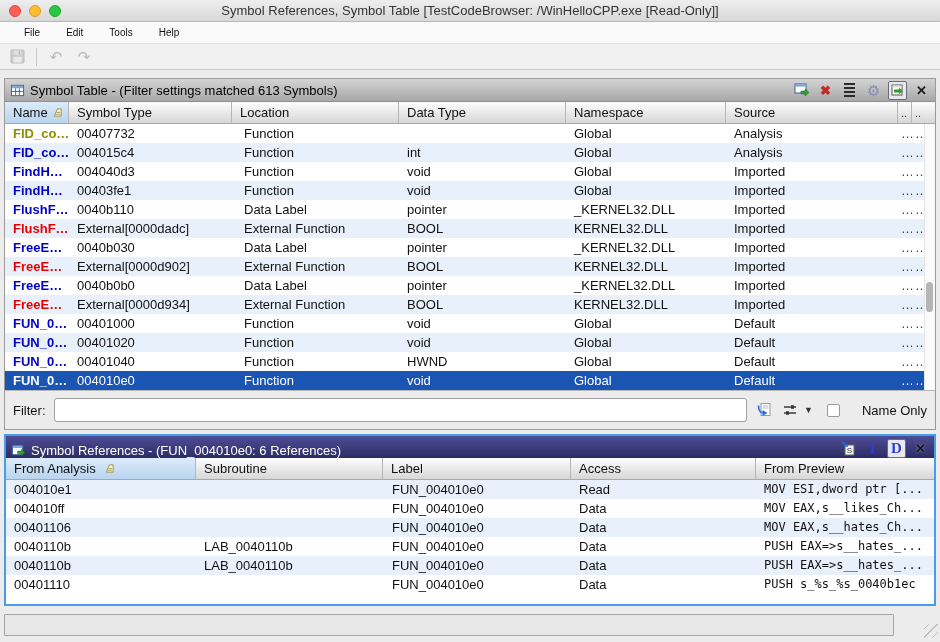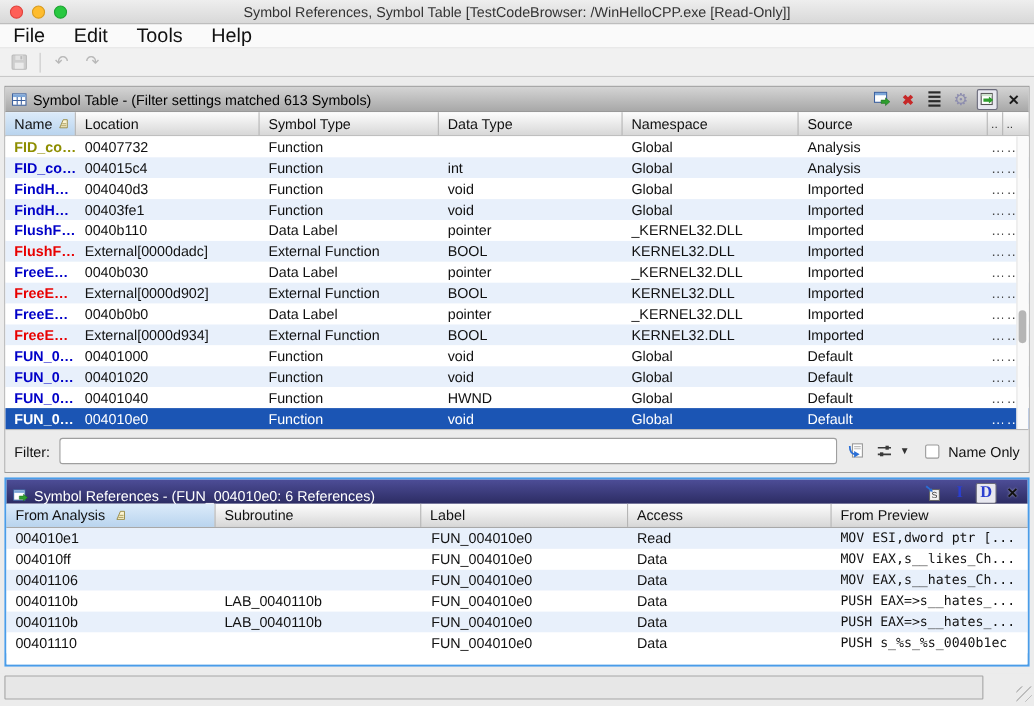"File" .menubar { font-size: 18px -> 10px; padding-left: 12px -> 24px }
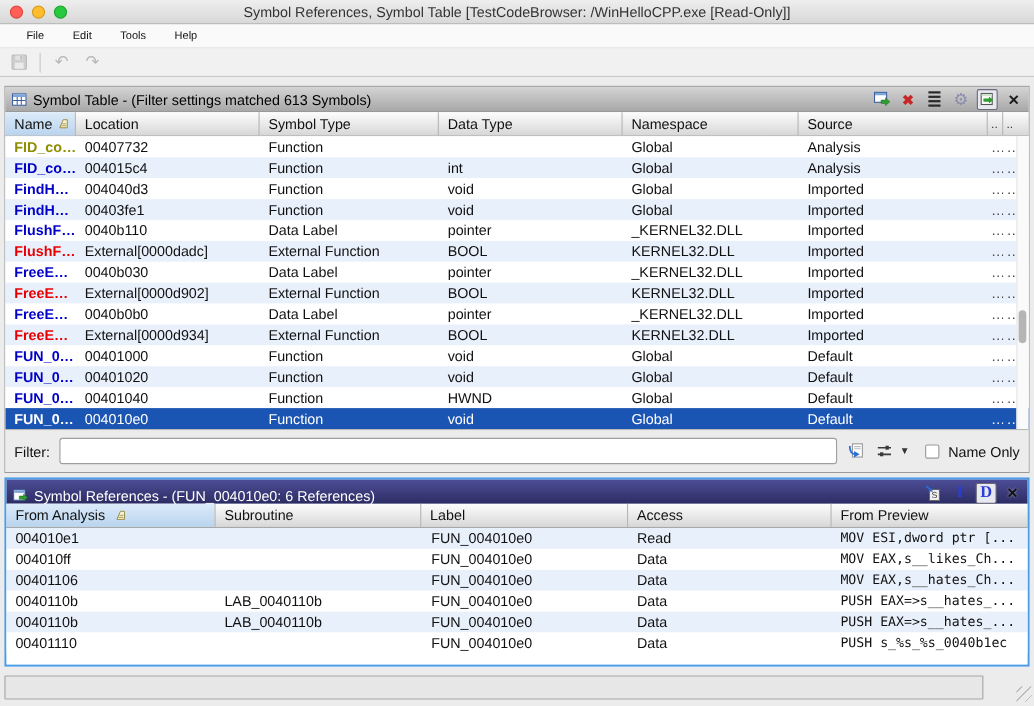"Location" div.hcell { order: before "Symbol Type" -> after "Symbol Type" }
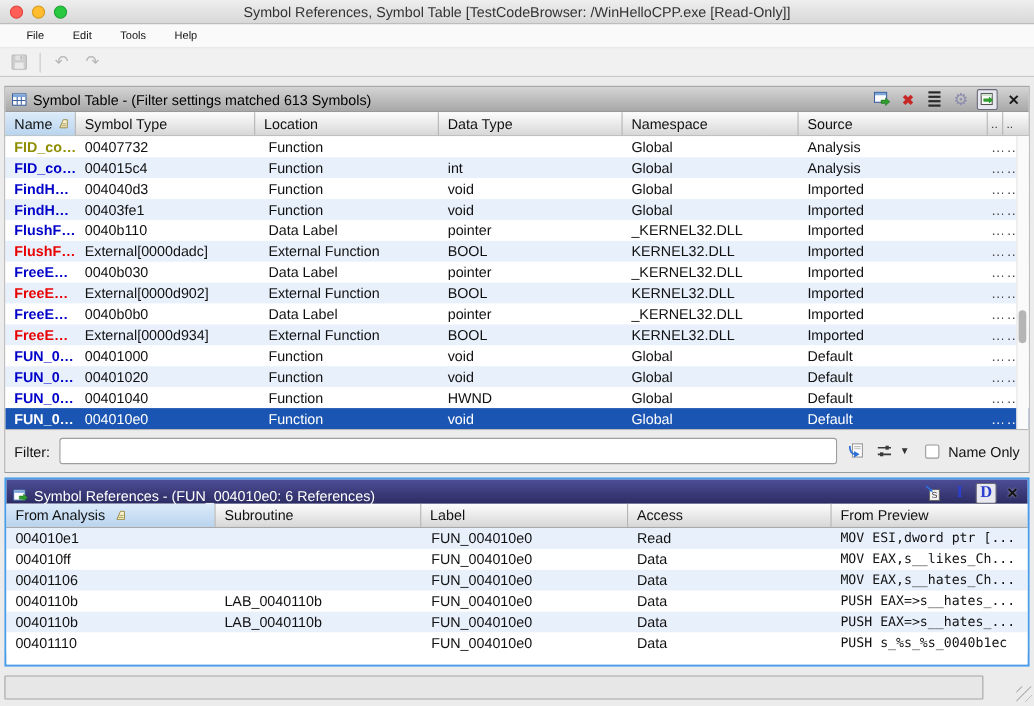"Name Only" .cbwrap { gap: 8px -> 22px }
